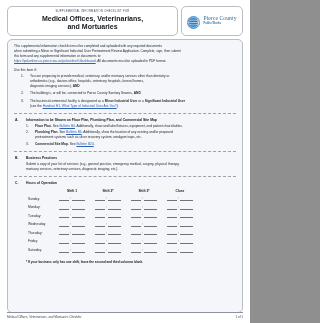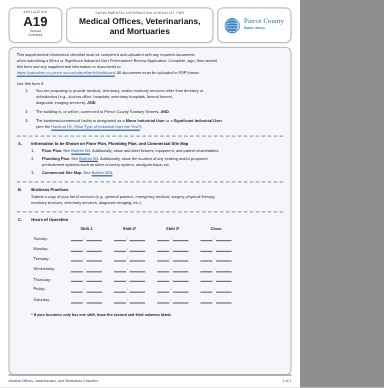"A19" div.hbox { html: <div> <div>APPLICATION</div> <div>A19</div> <div>Revised</div> <div>5/23/2019</div> </div> -> none }
